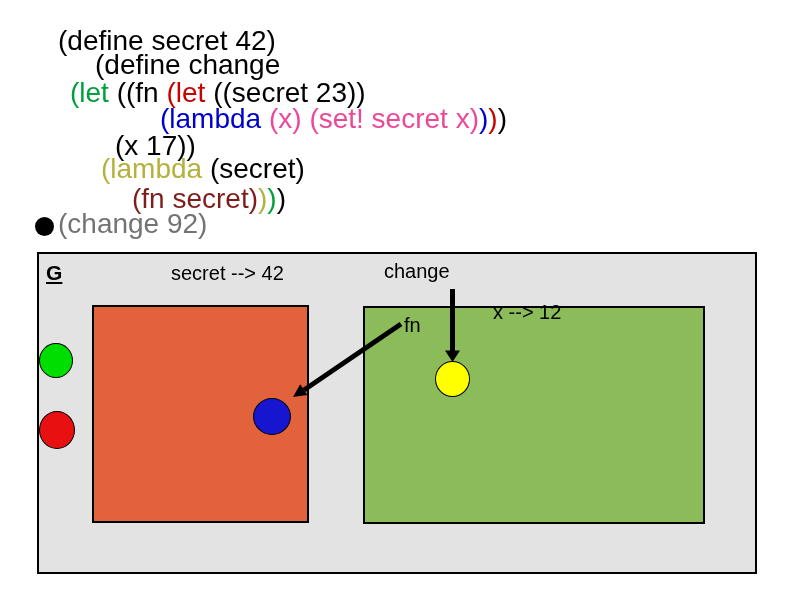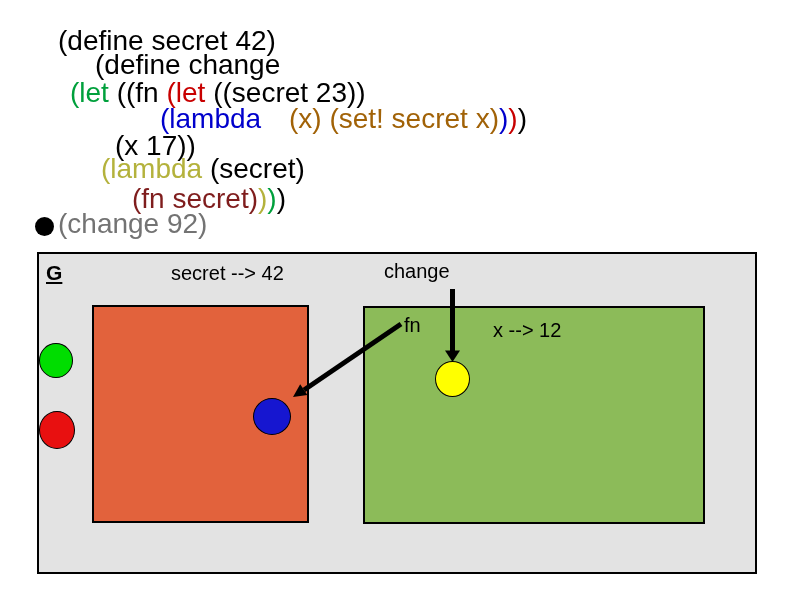"(x) (set! secret x)" span.tok { color: #a16207 -> #ec4899; margin-left: 20px -> none }
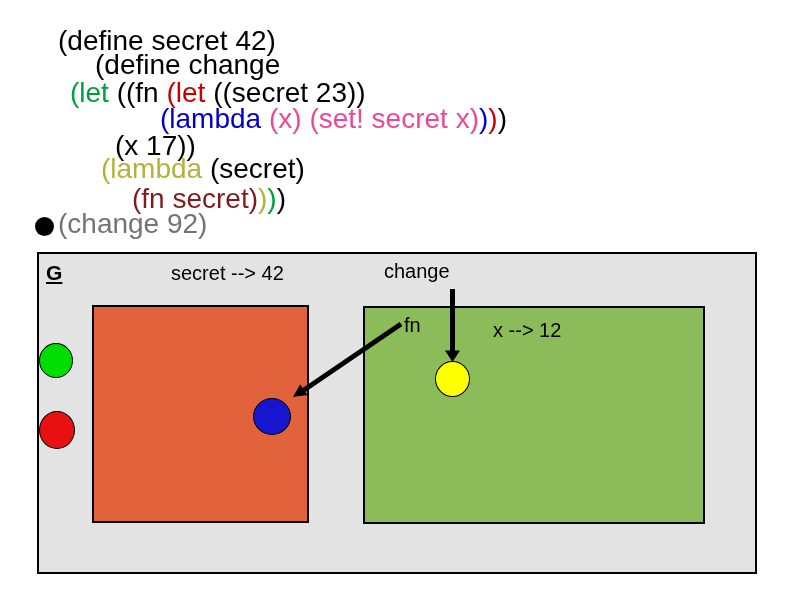"x --> 12" .lbl-x12 { top: 65px -> 47px }
